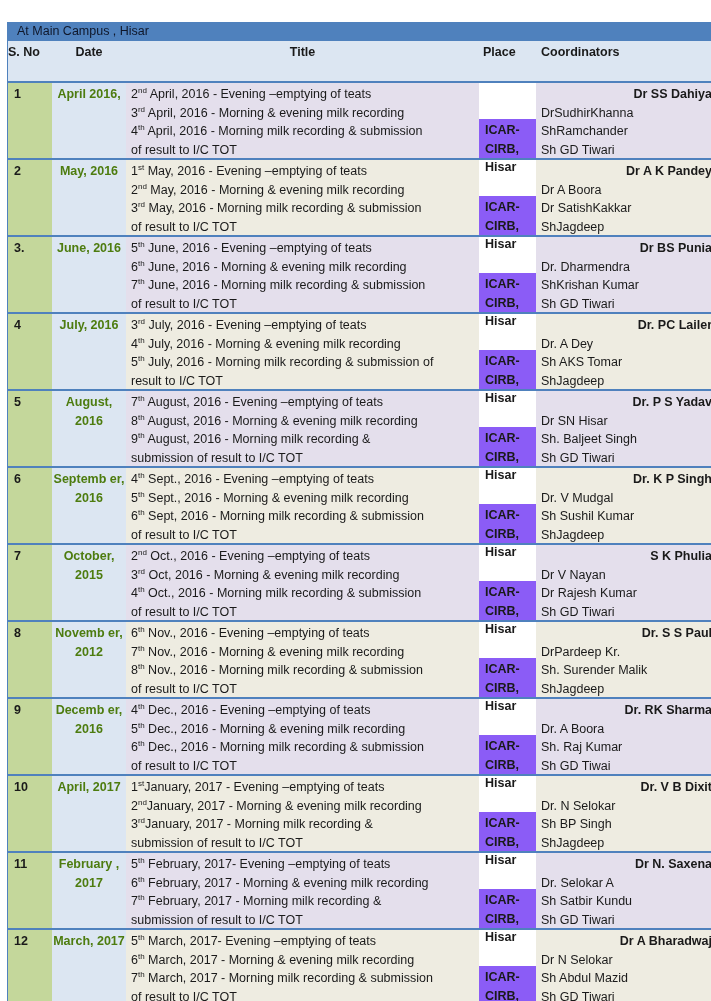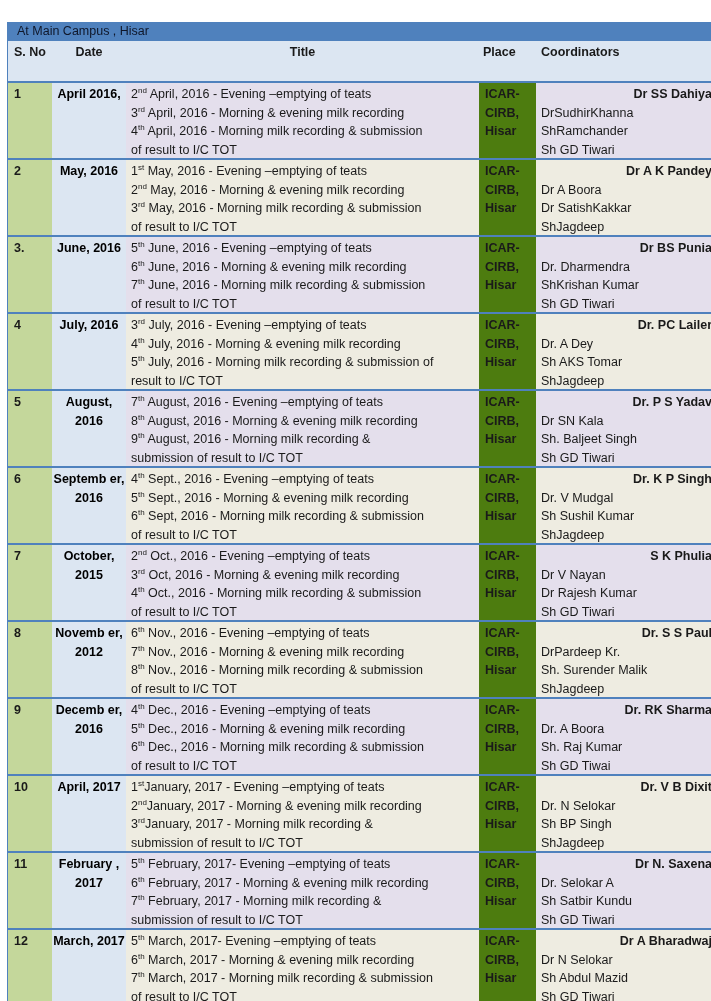"S. No" .hdr .c-sn { text-align: center -> left }
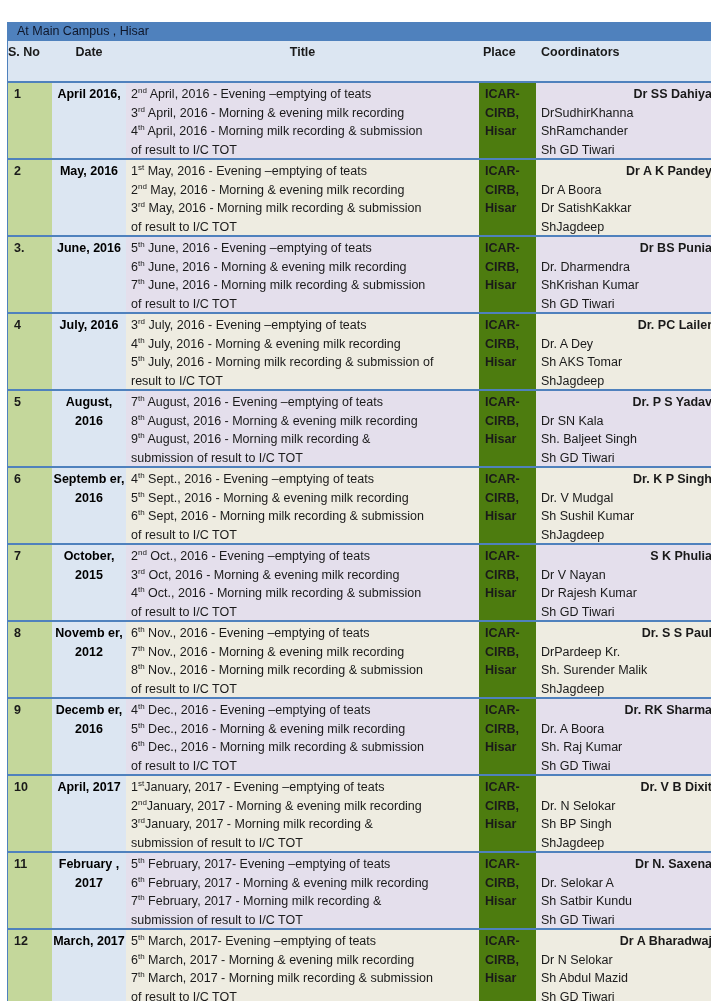"April 2016," .row .c-date { color: #000000 -> #4d7c0f }
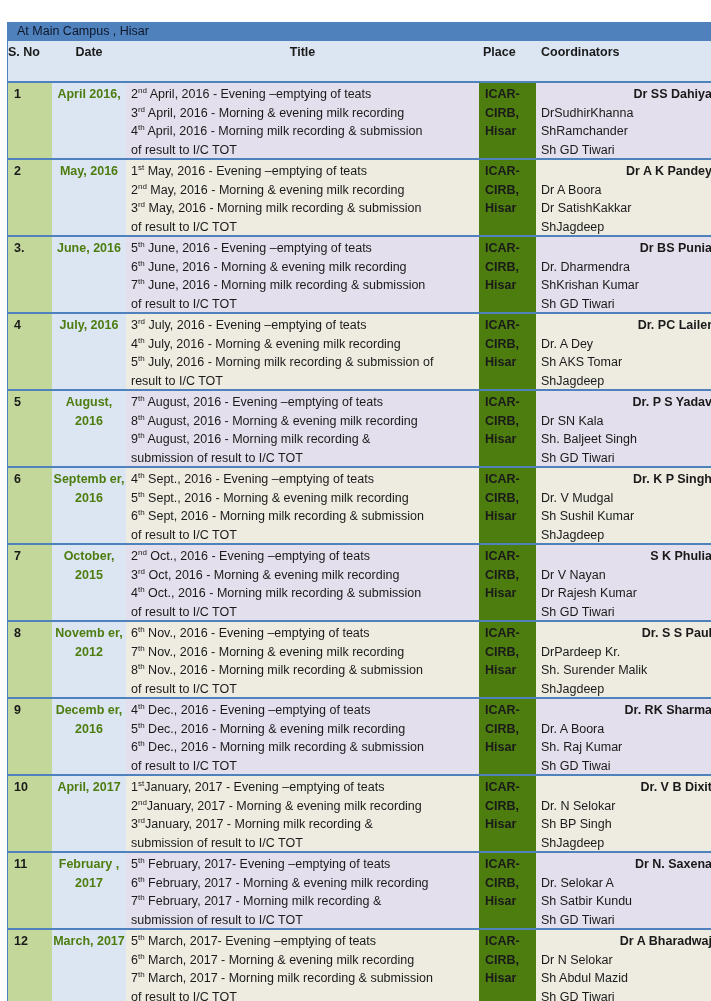"ICAR-" .row .c-place { background: #4d7c0f -> #8b5cf6; margin-top: none -> 36px }
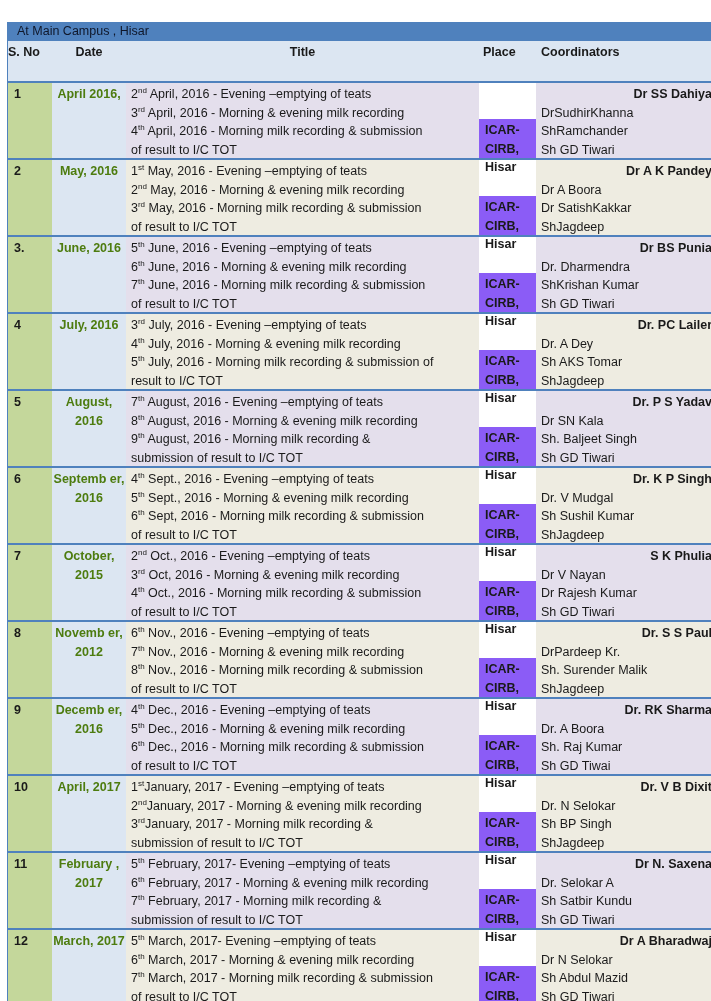"Dr SN Kala" div.coord-line { text: Kala -> Hisar }
